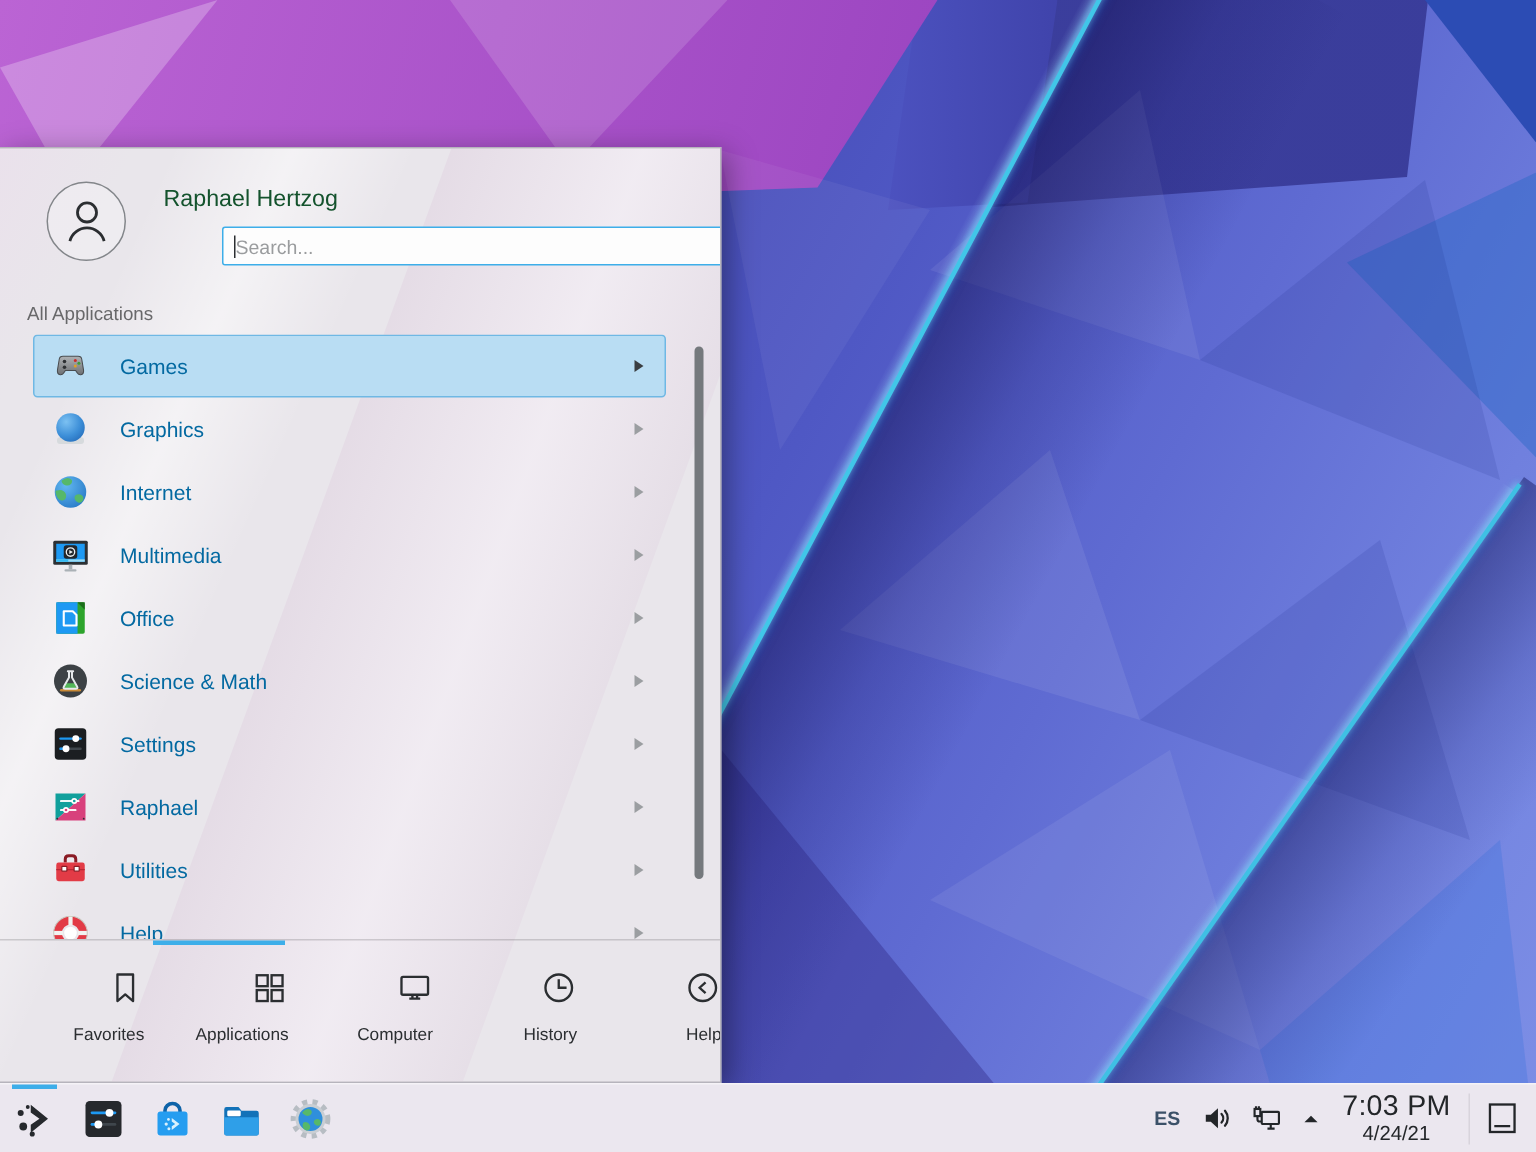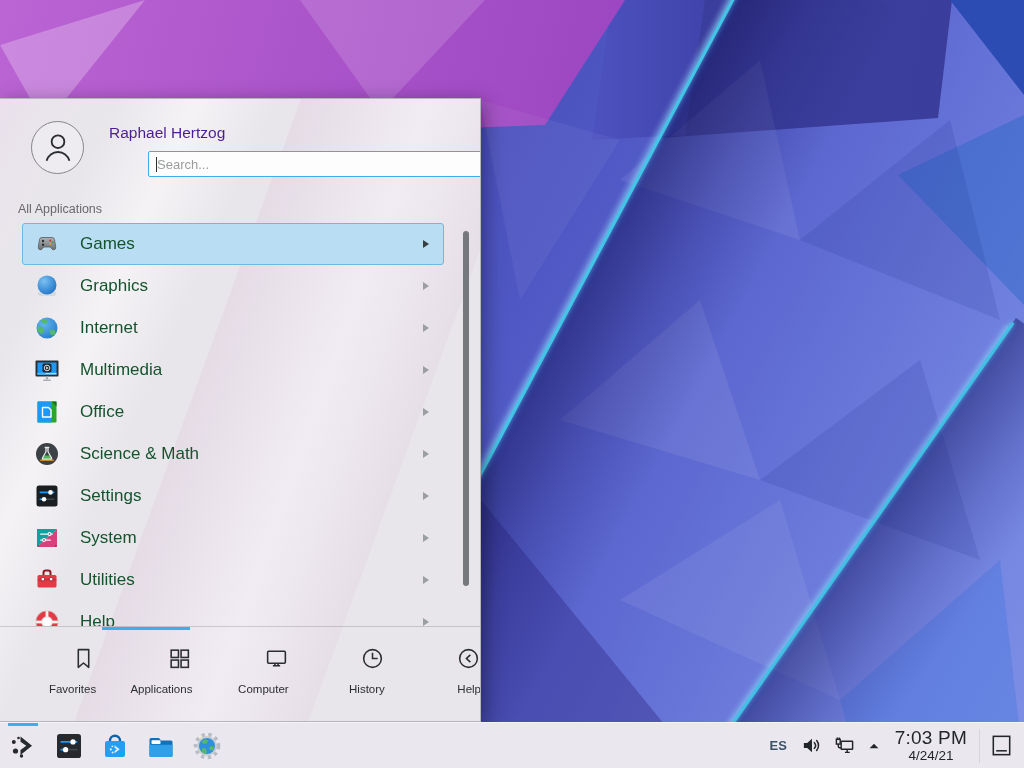"Raphael Hertzog" .user-name { color: #4c1d95 -> #14532d }
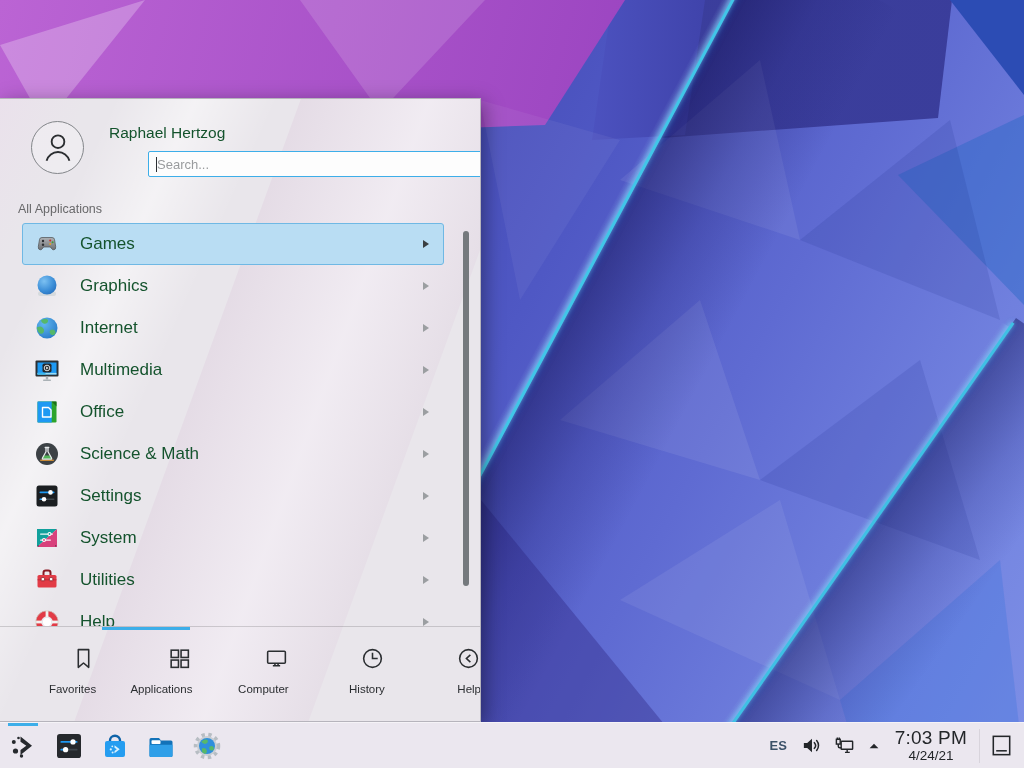"Games" .cat-label { color: #14532d -> #0369a1; font-size: 17px -> 14px }
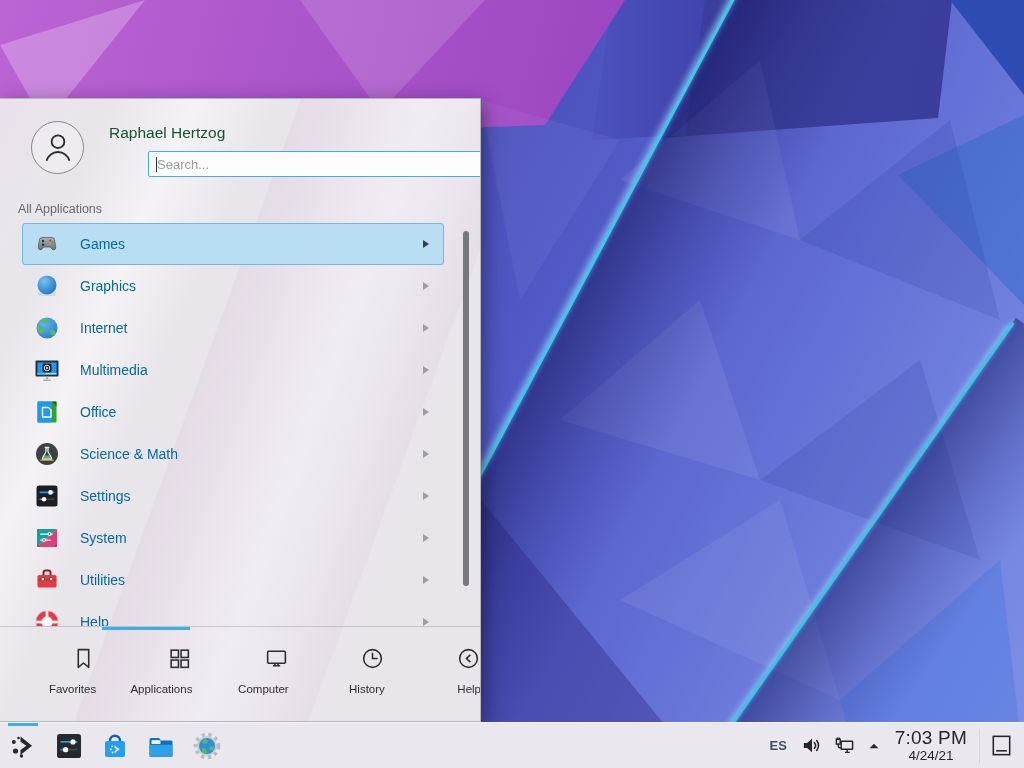"System" span.cat-label { text: System -> Raphael }
